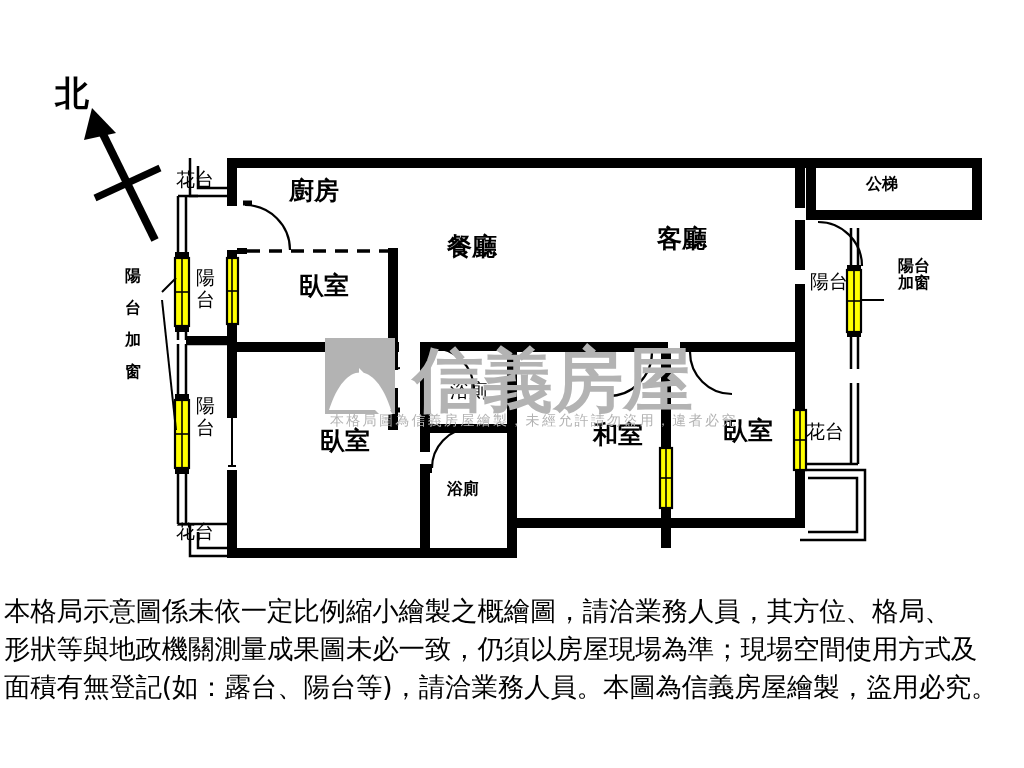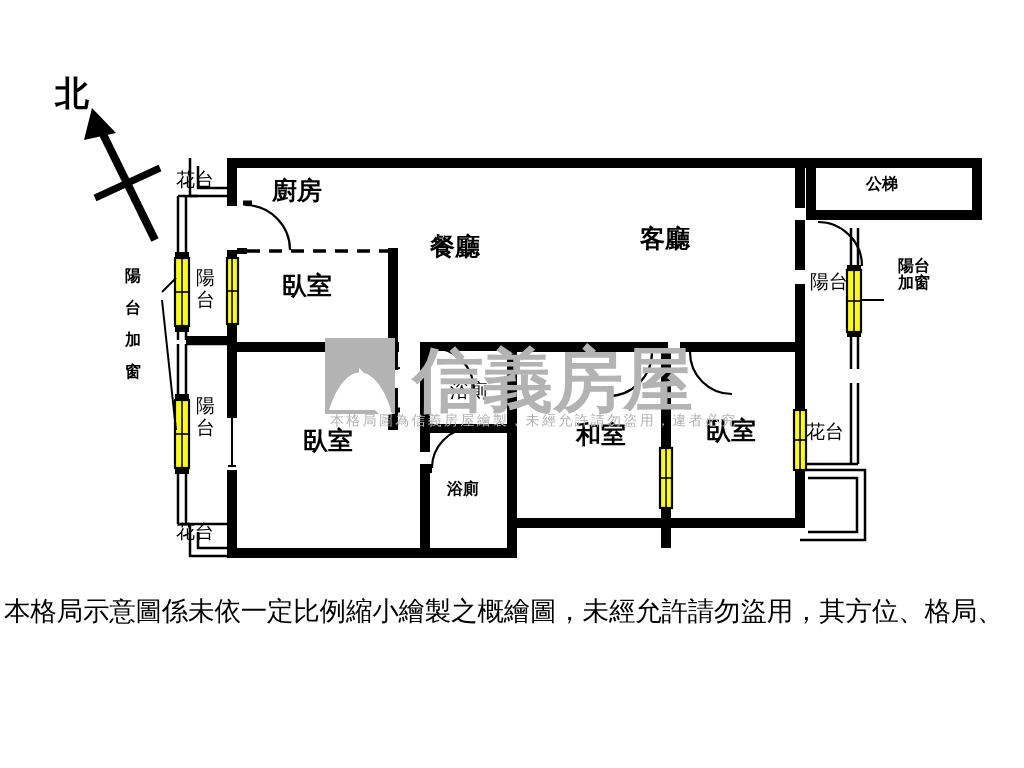"廚房" .lbl.big { margin-left: none -> 17px }
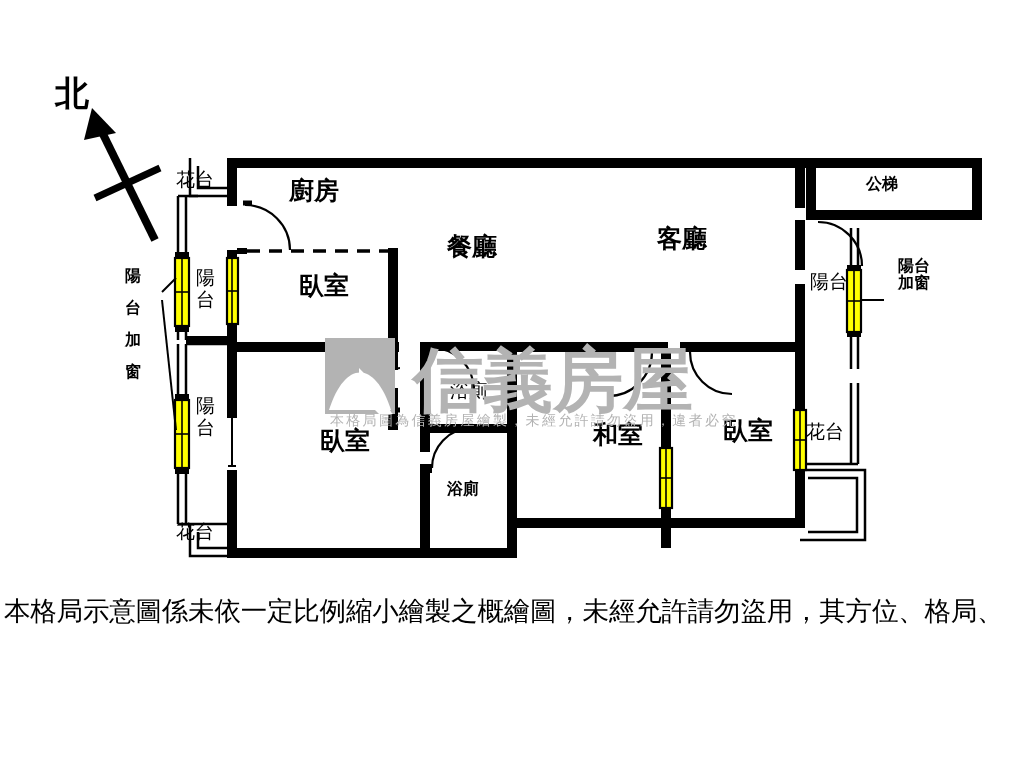"本格局示意圖係未依一定比例縮小繪製之概繪圖，未經允許請勿盜用，其方位、格局、" div { text: 未經允許請勿盜用 -> 請洽業務人員 }
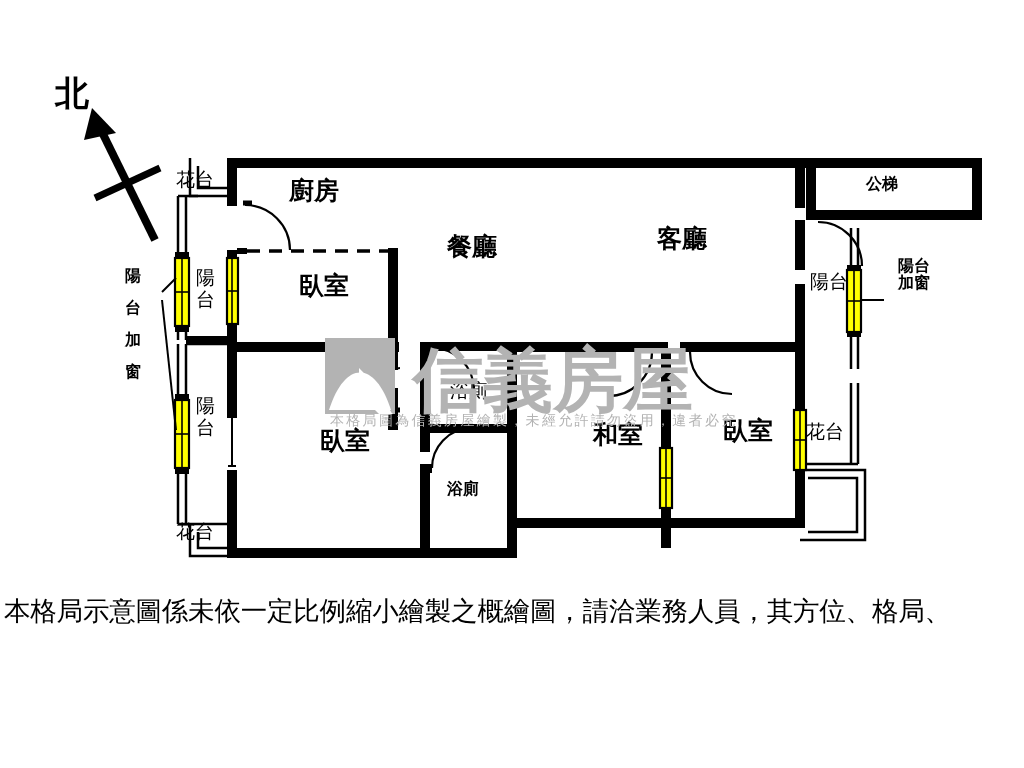"形狀等與地政機關測量成果圖未必一致，仍須以房屋現場為準；現場空間使用方式及" div { html: none -> <div>形狀等與地政機關測量成果圖未必一致，仍須以房屋現場為準；現場空間使用方式及</div> }
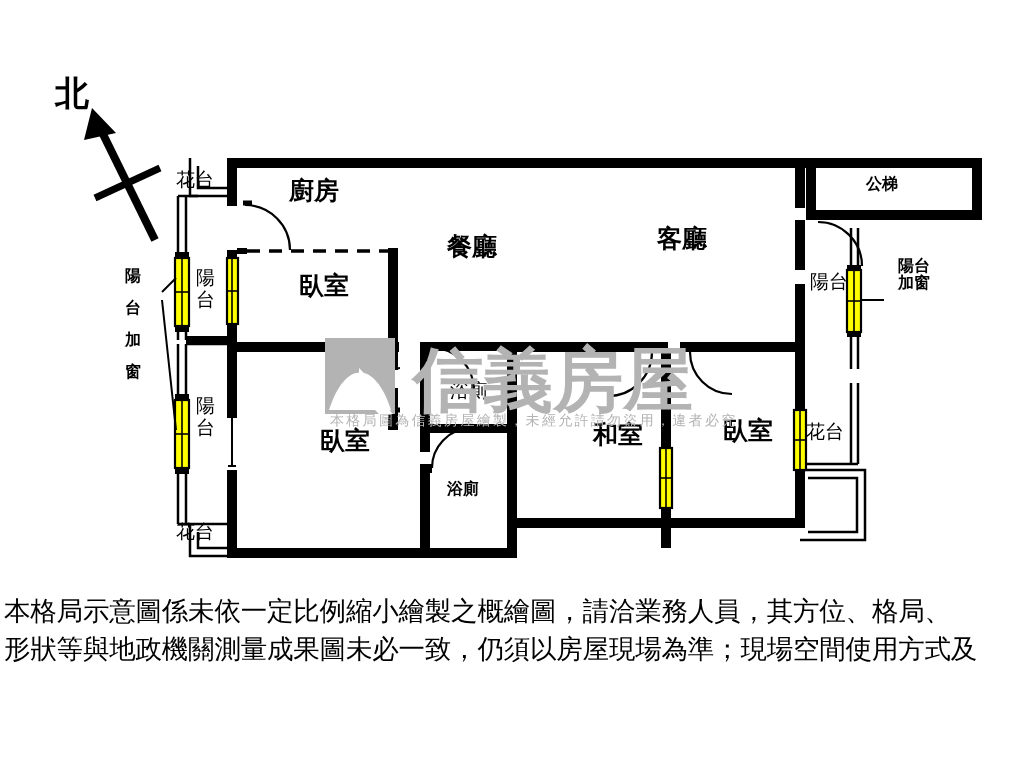"面積有無登記(如：露台、陽台等)，請洽業務人員。本圖為信義房屋繪製，盜用必究。" div { html: none -> <div>面積有無登記(如：露台、陽台等)，請洽業務人員。本圖為信義房屋繪製，盜用必究。</div> }
